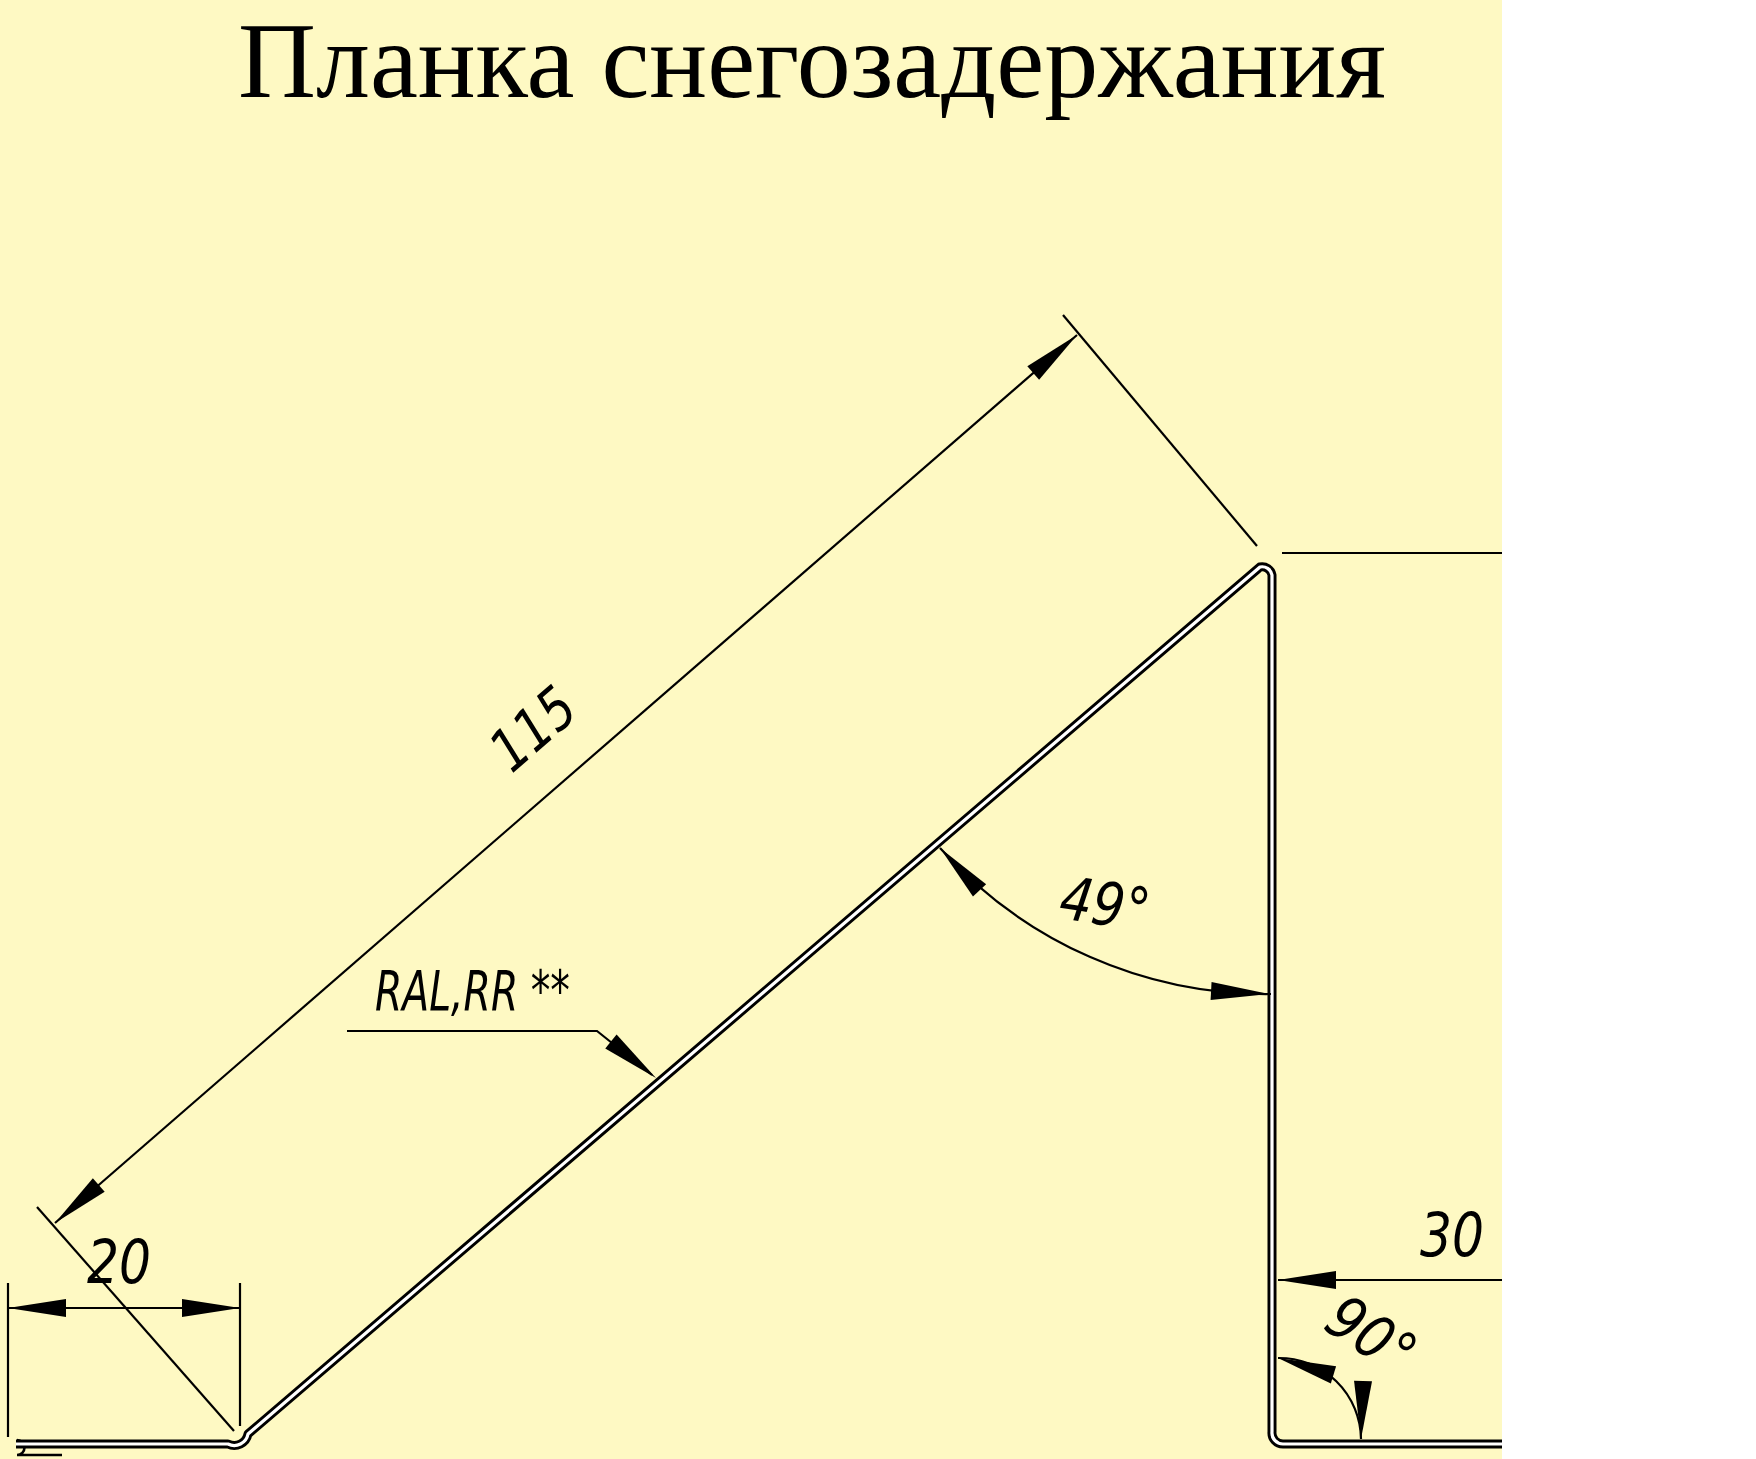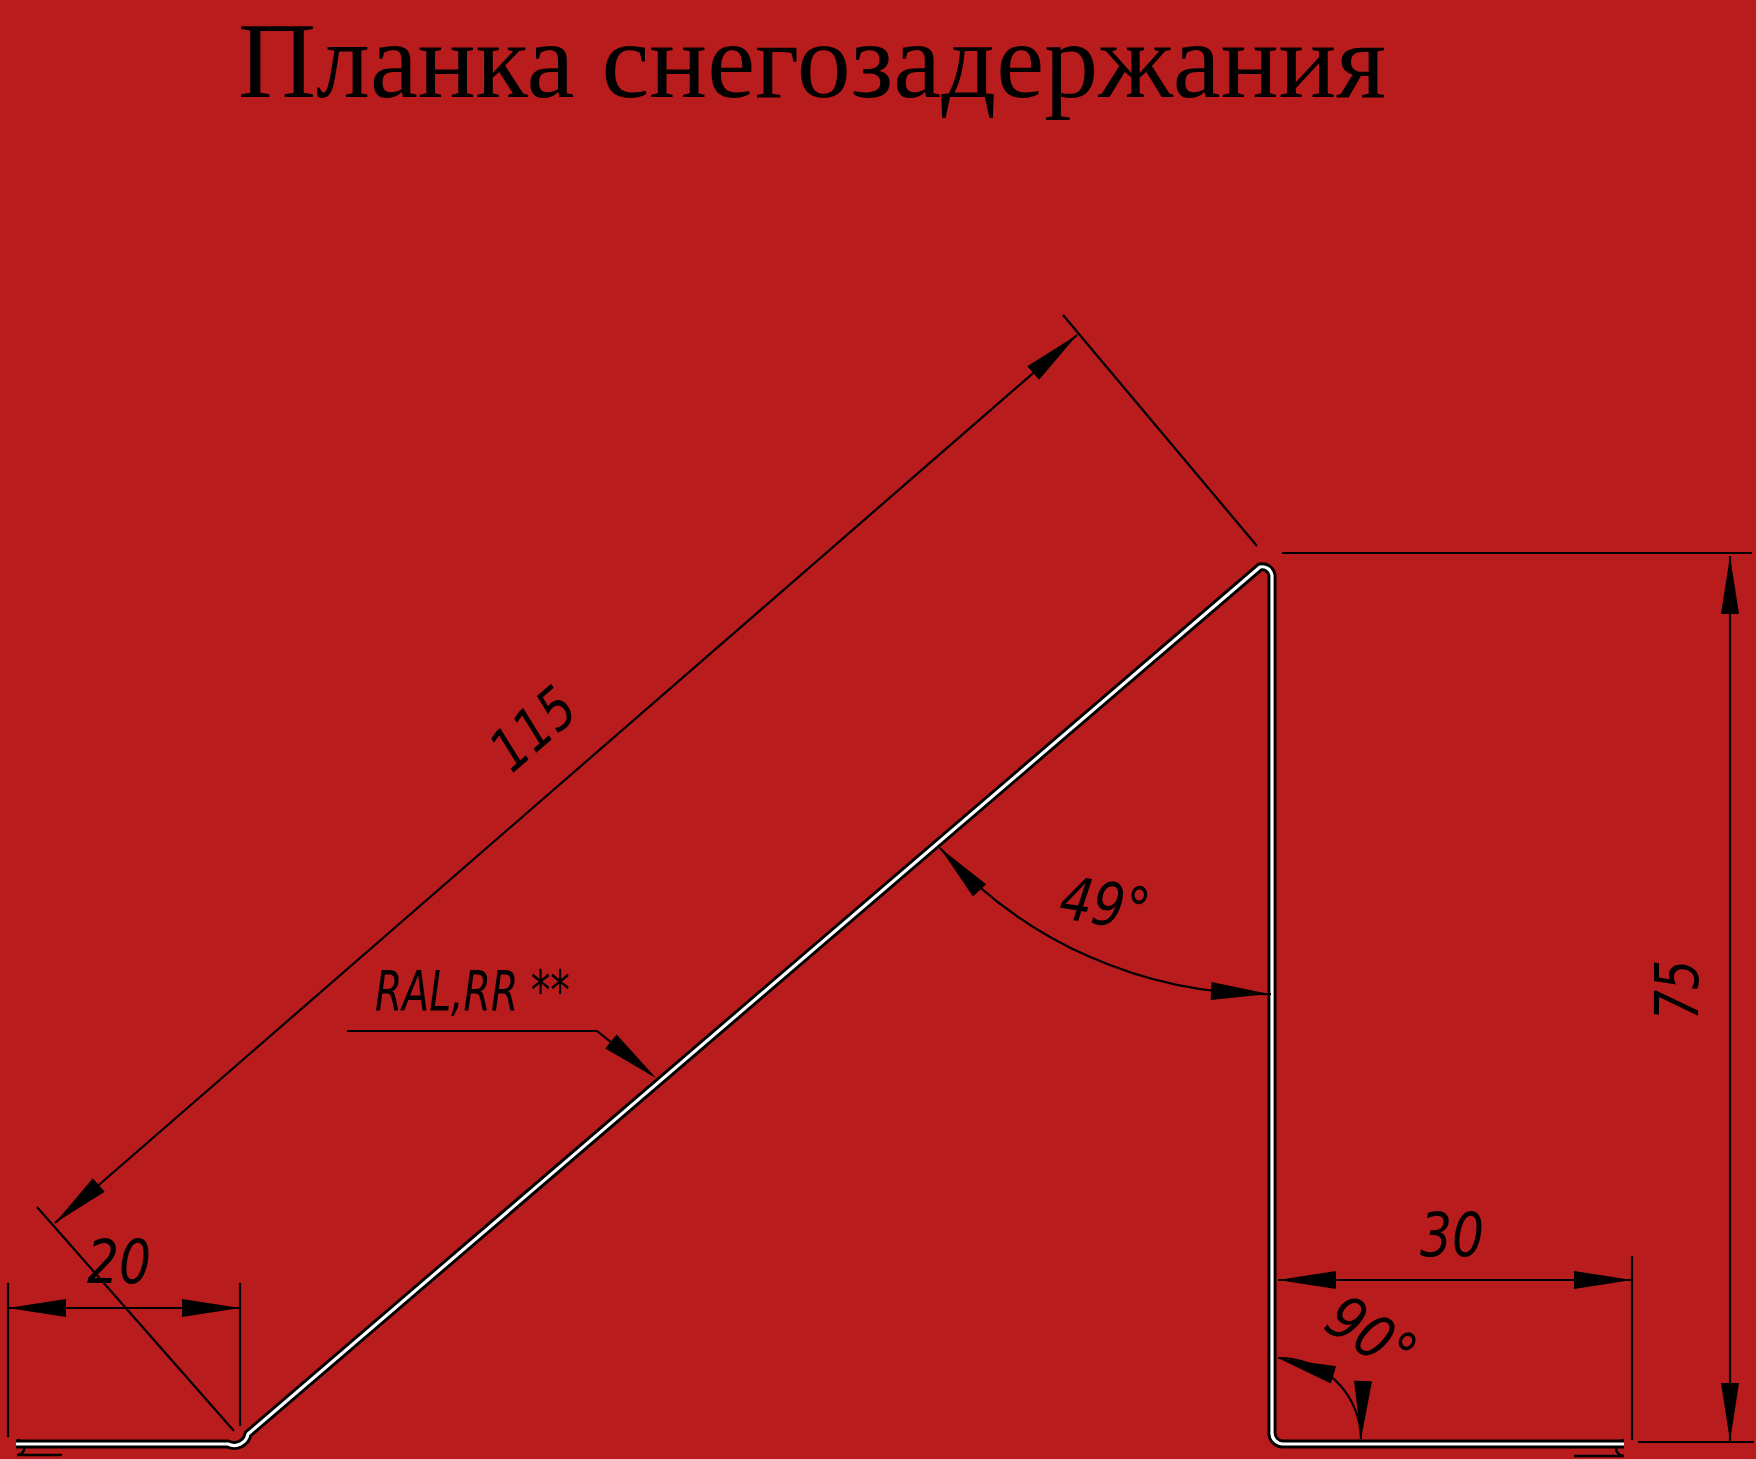"Планка снегозадержания" .stage { background: #b91c1c -> #fef9c3; width: 1756px -> 1502px }
